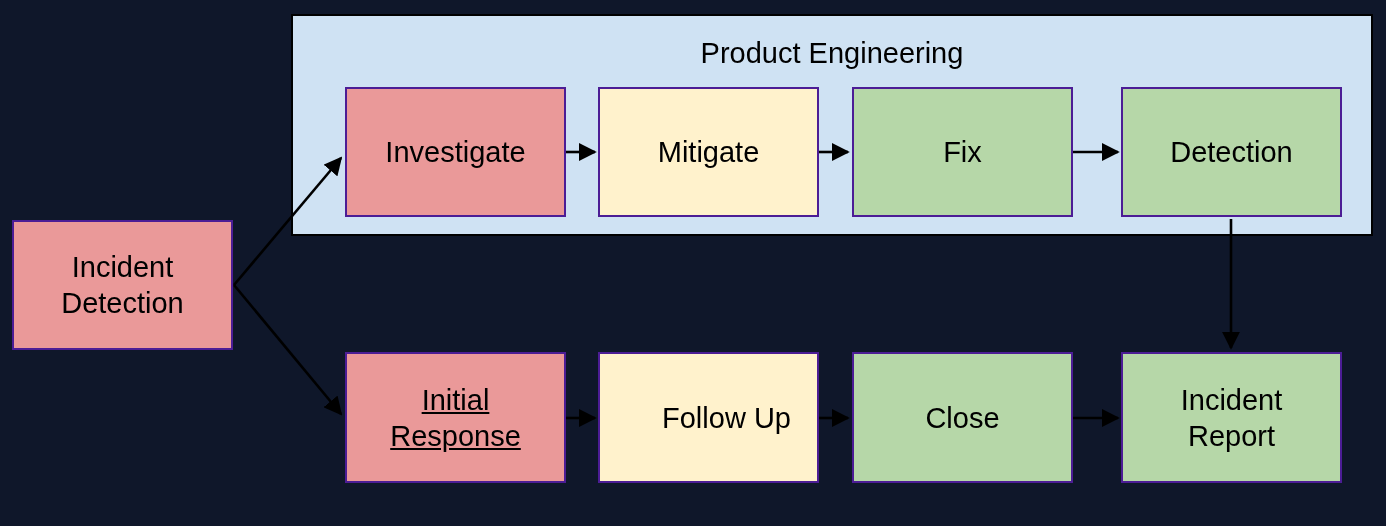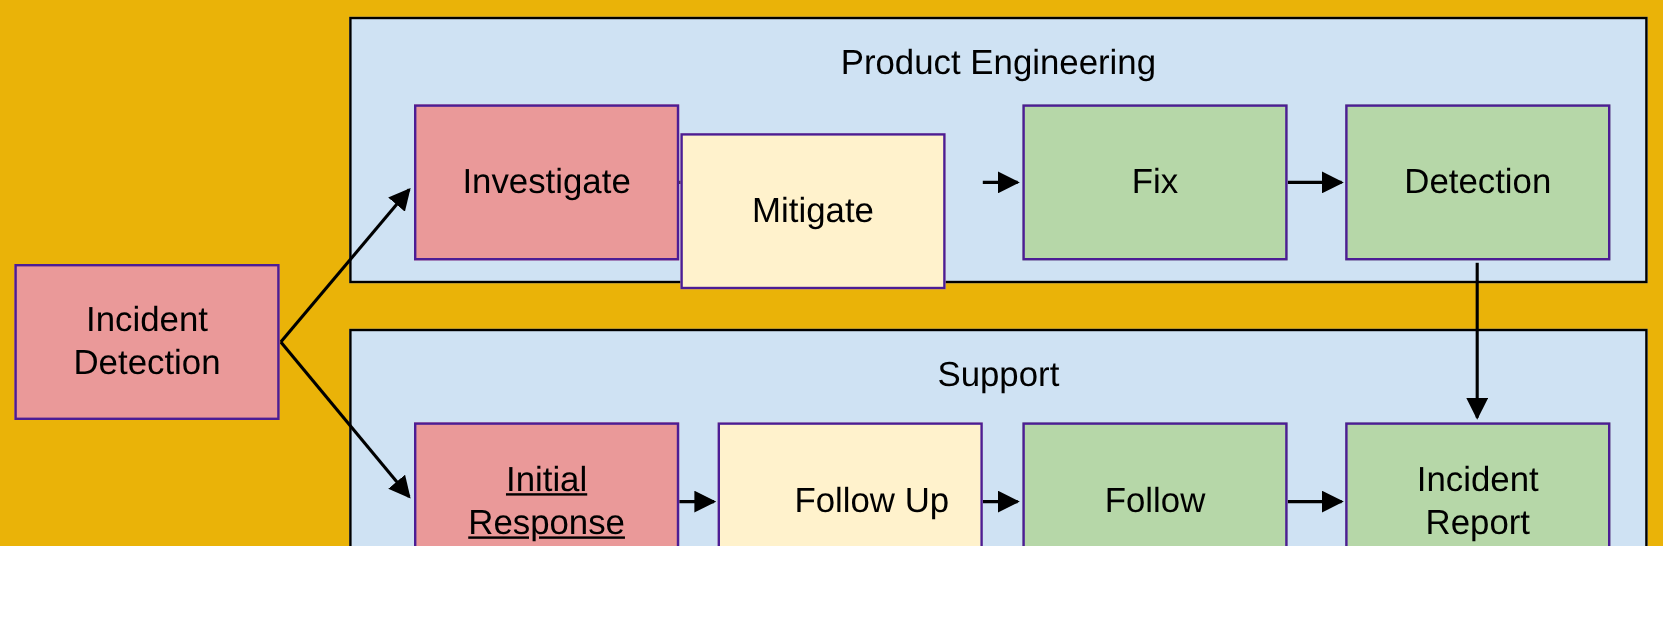"Product Engineering" #canvas { background: #eab308 -> #0f172a; height: 455px -> 526px }
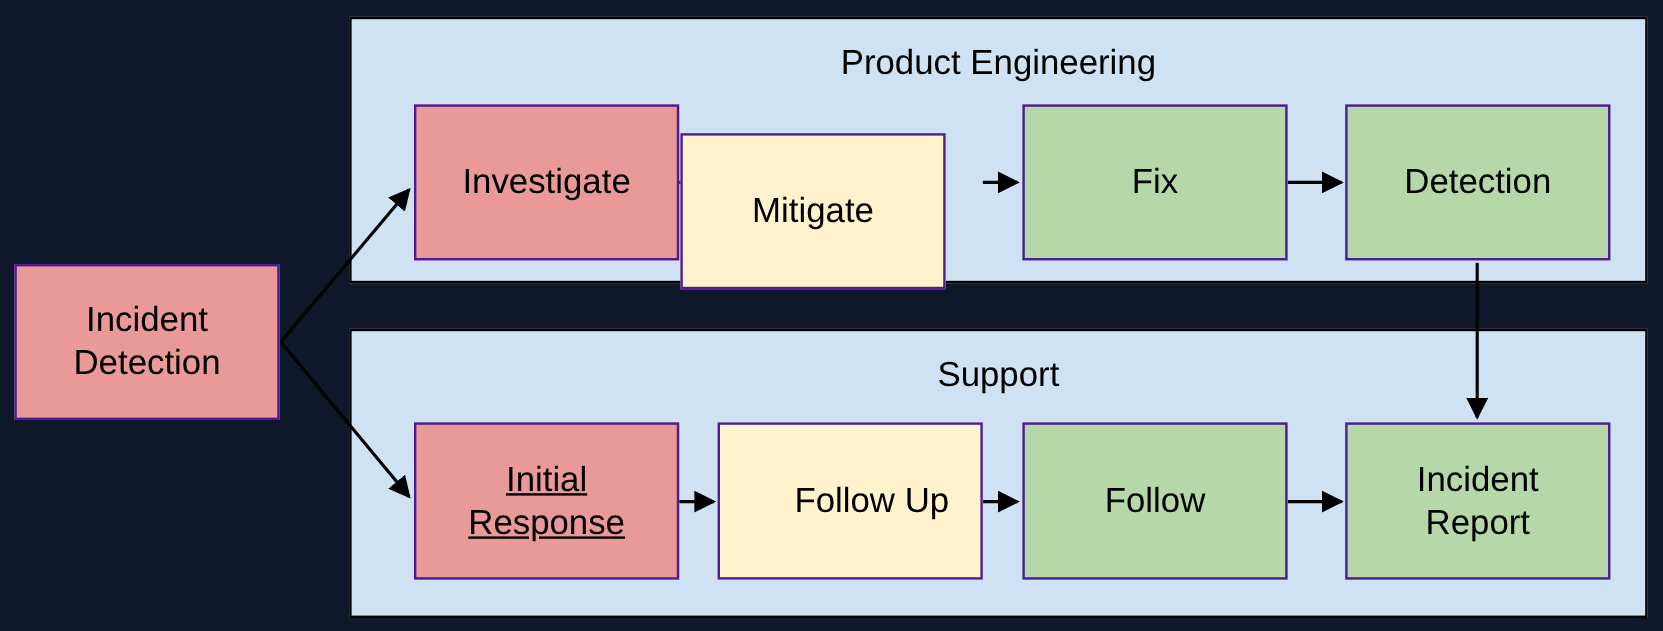"Mitigate" div.node { left: 567px -> 598px; margin-top: 24px -> none }
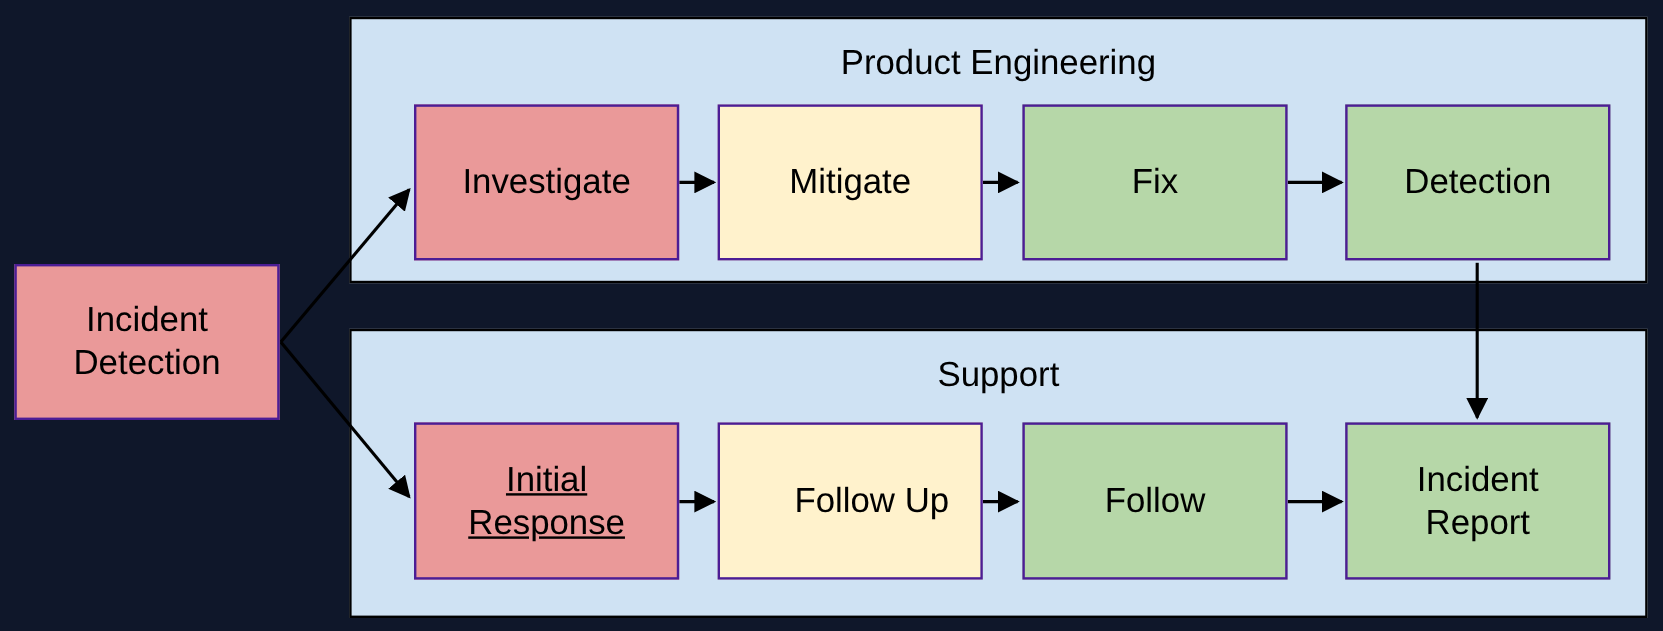"Support" div.swimlane { html: <div> <div>Support</div> </div> -> none }
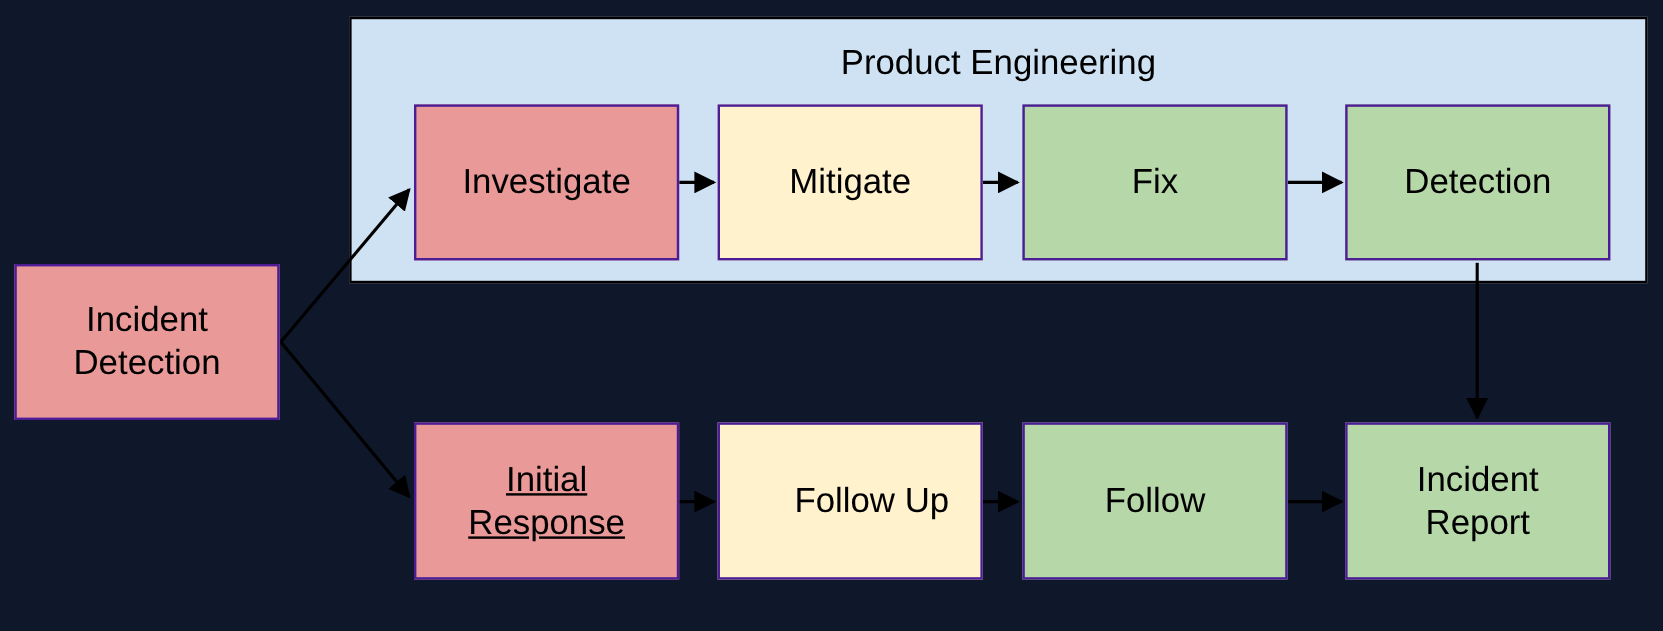"Follow" span { text: Follow -> Close }
